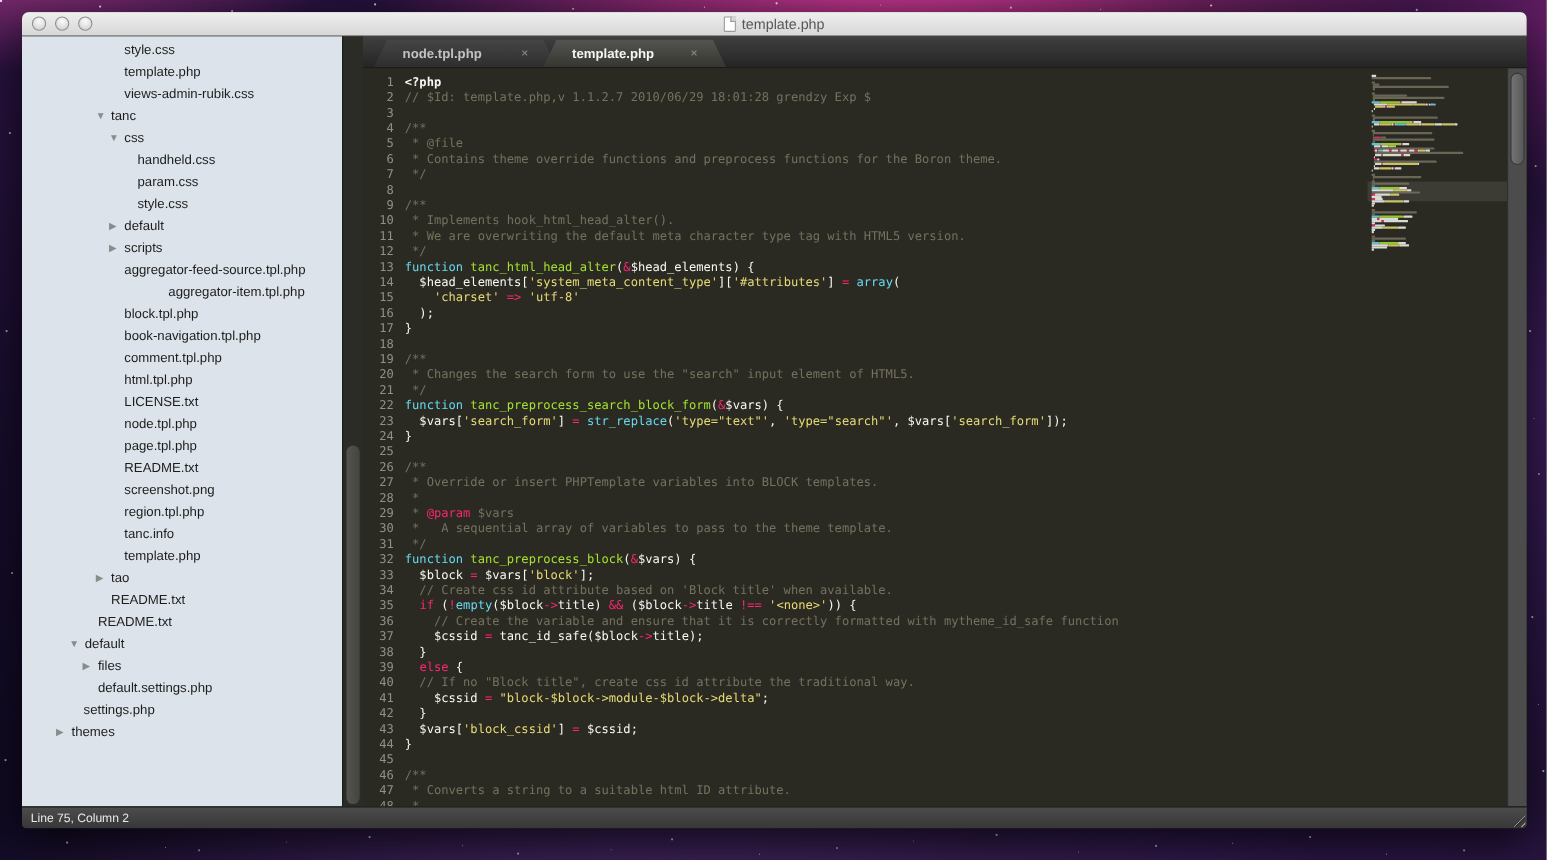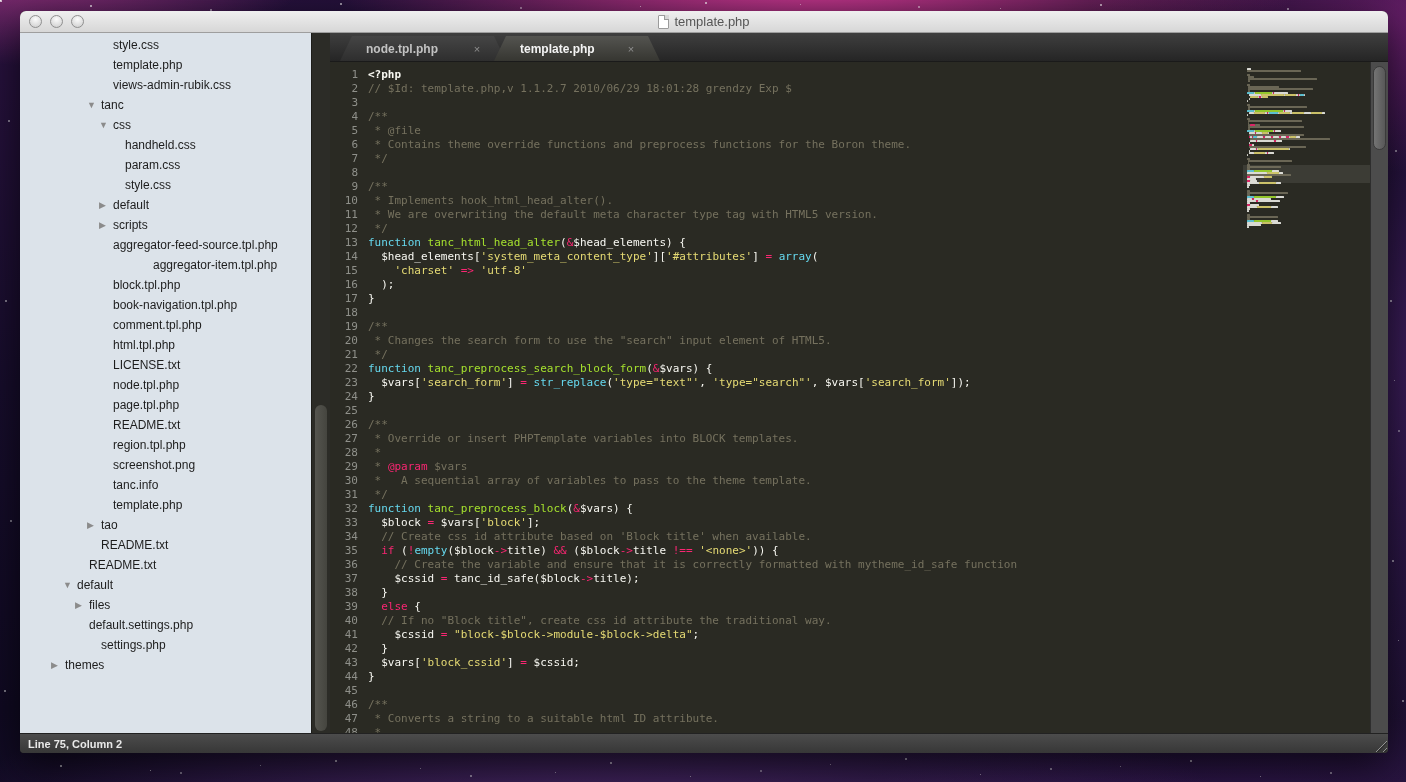"region.tpl.php" div.tree-row { order: before "screenshot.png" -> after "screenshot.png" }
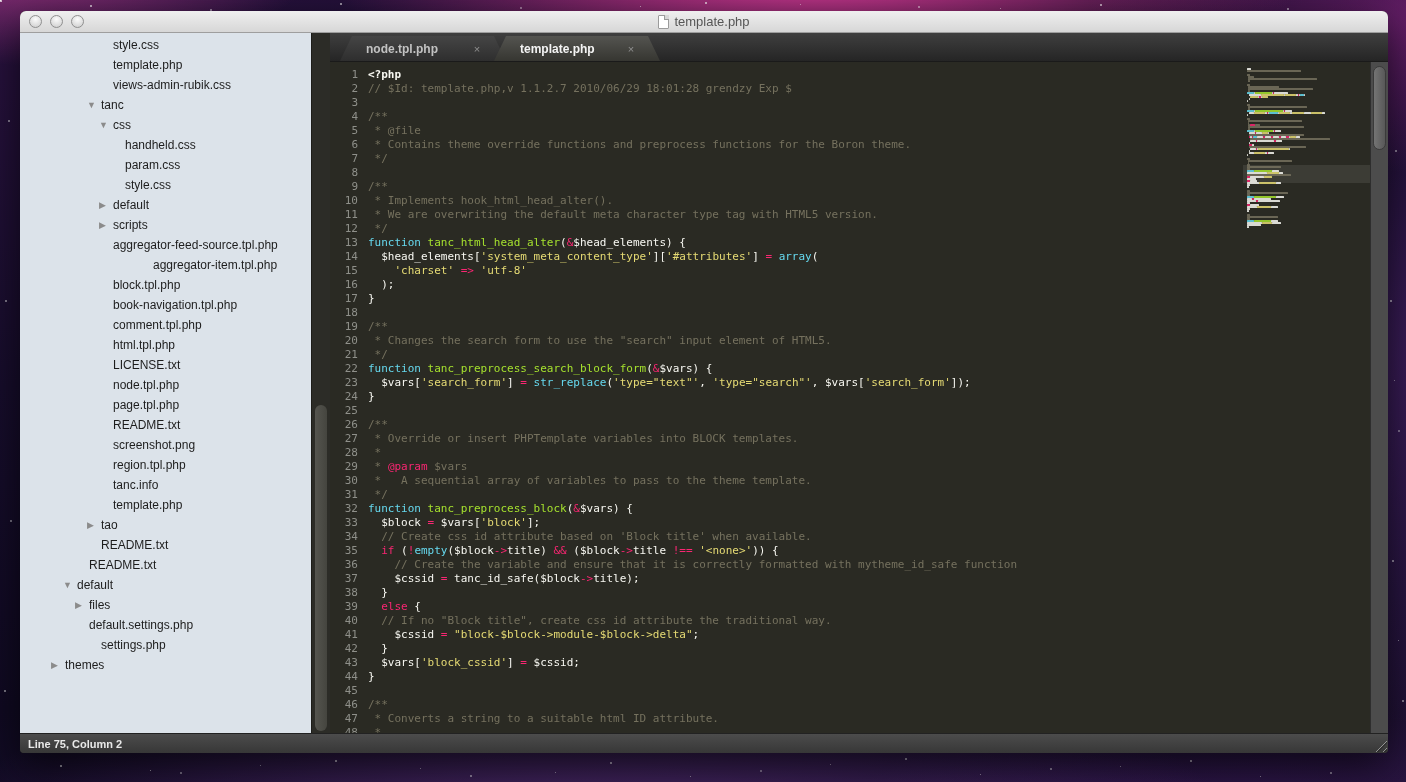"settings.php" div.tree-row { padding-left: 67px -> 42px }
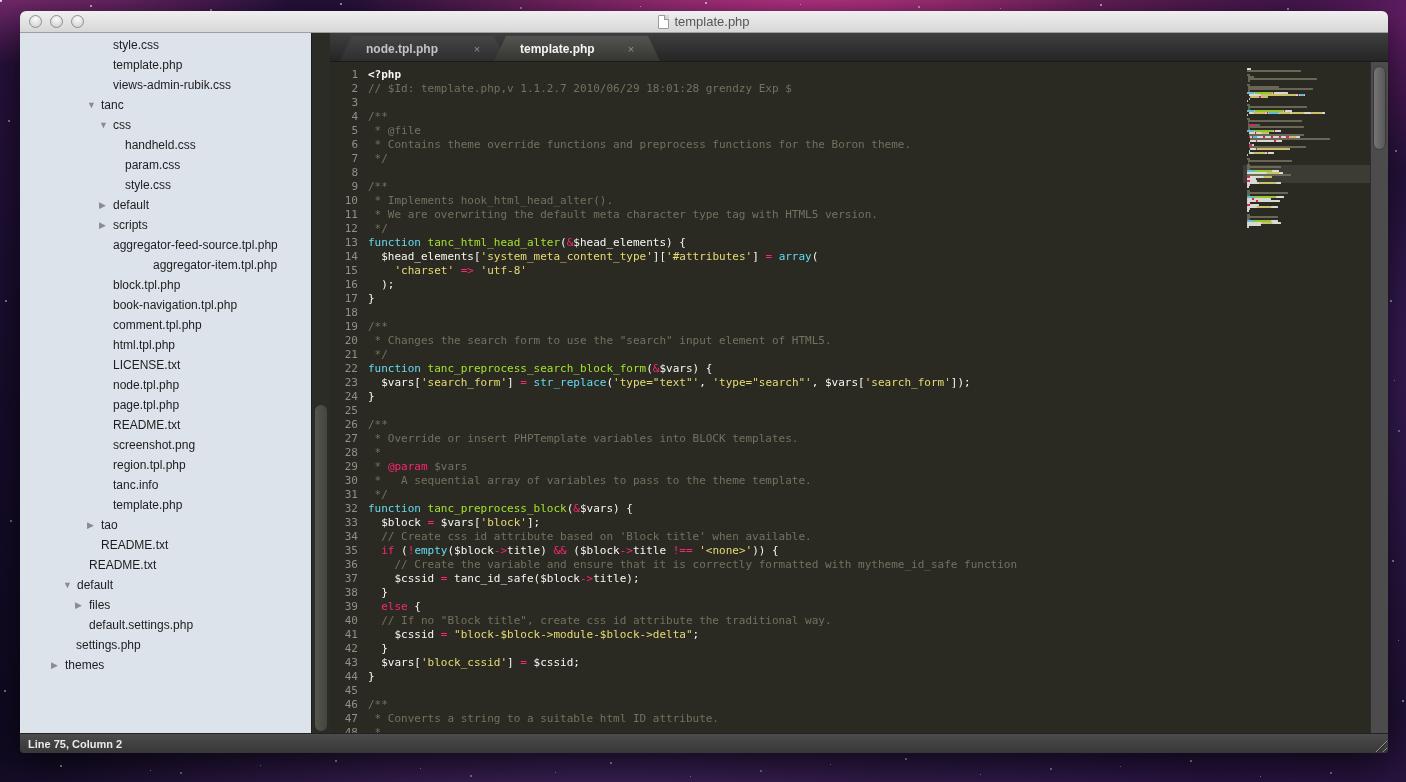"Line 75, Column 2" .status-text { font-weight: bold -> normal }
